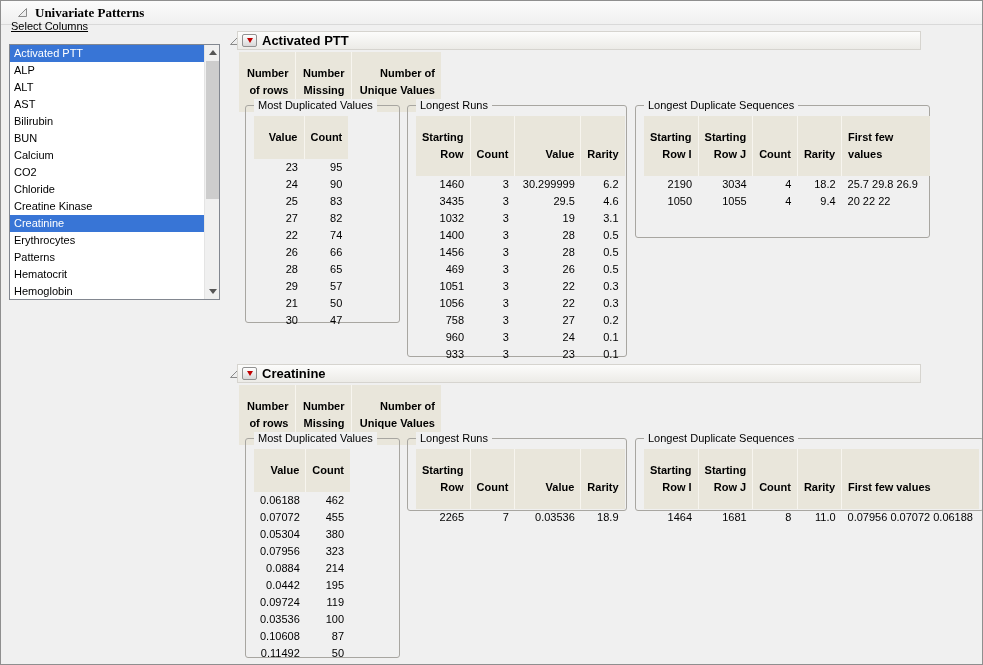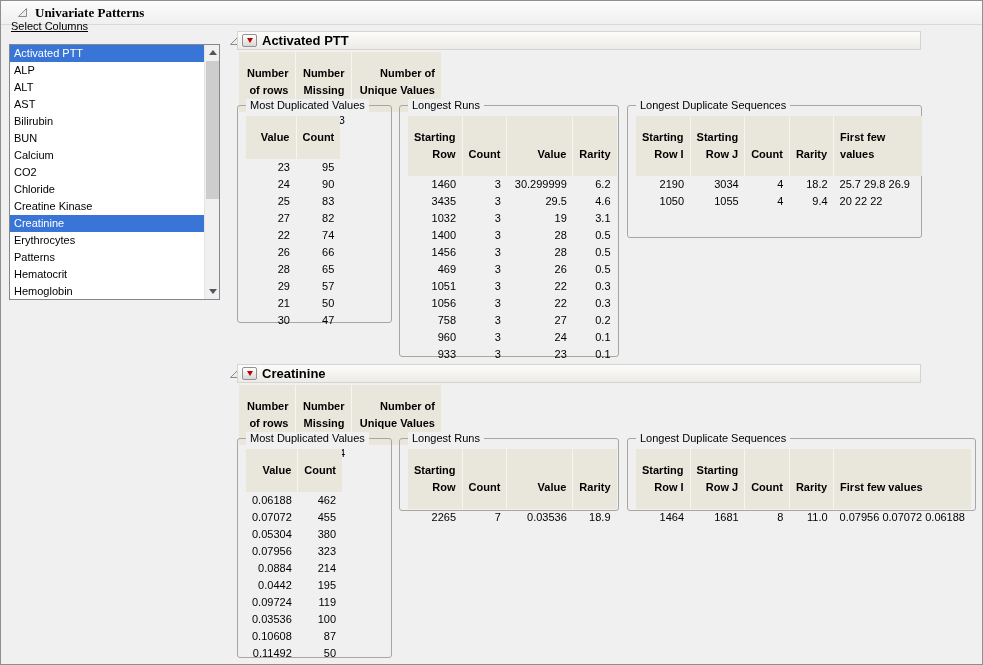"Most Duplicated Values" .group { margin-left: none -> 8px }
